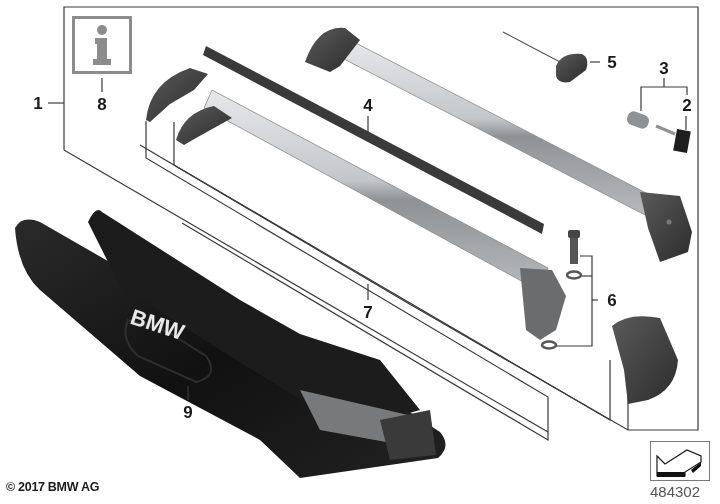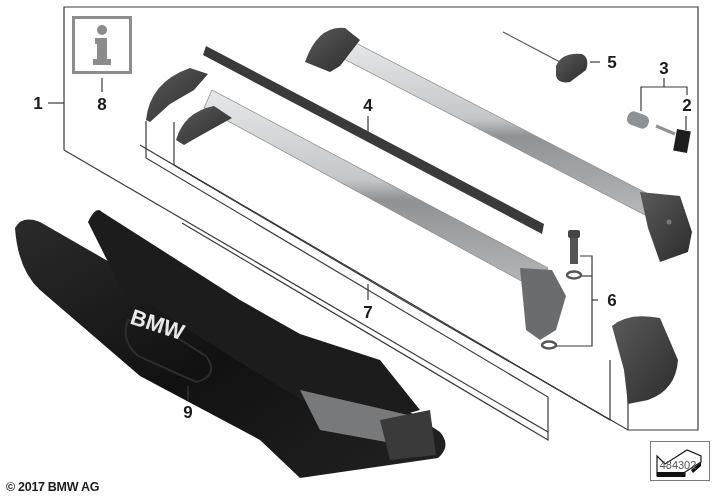"484302" .ref-num { font-size: 11px -> 15px; text-align: center -> none; top: 459px -> 483px }
